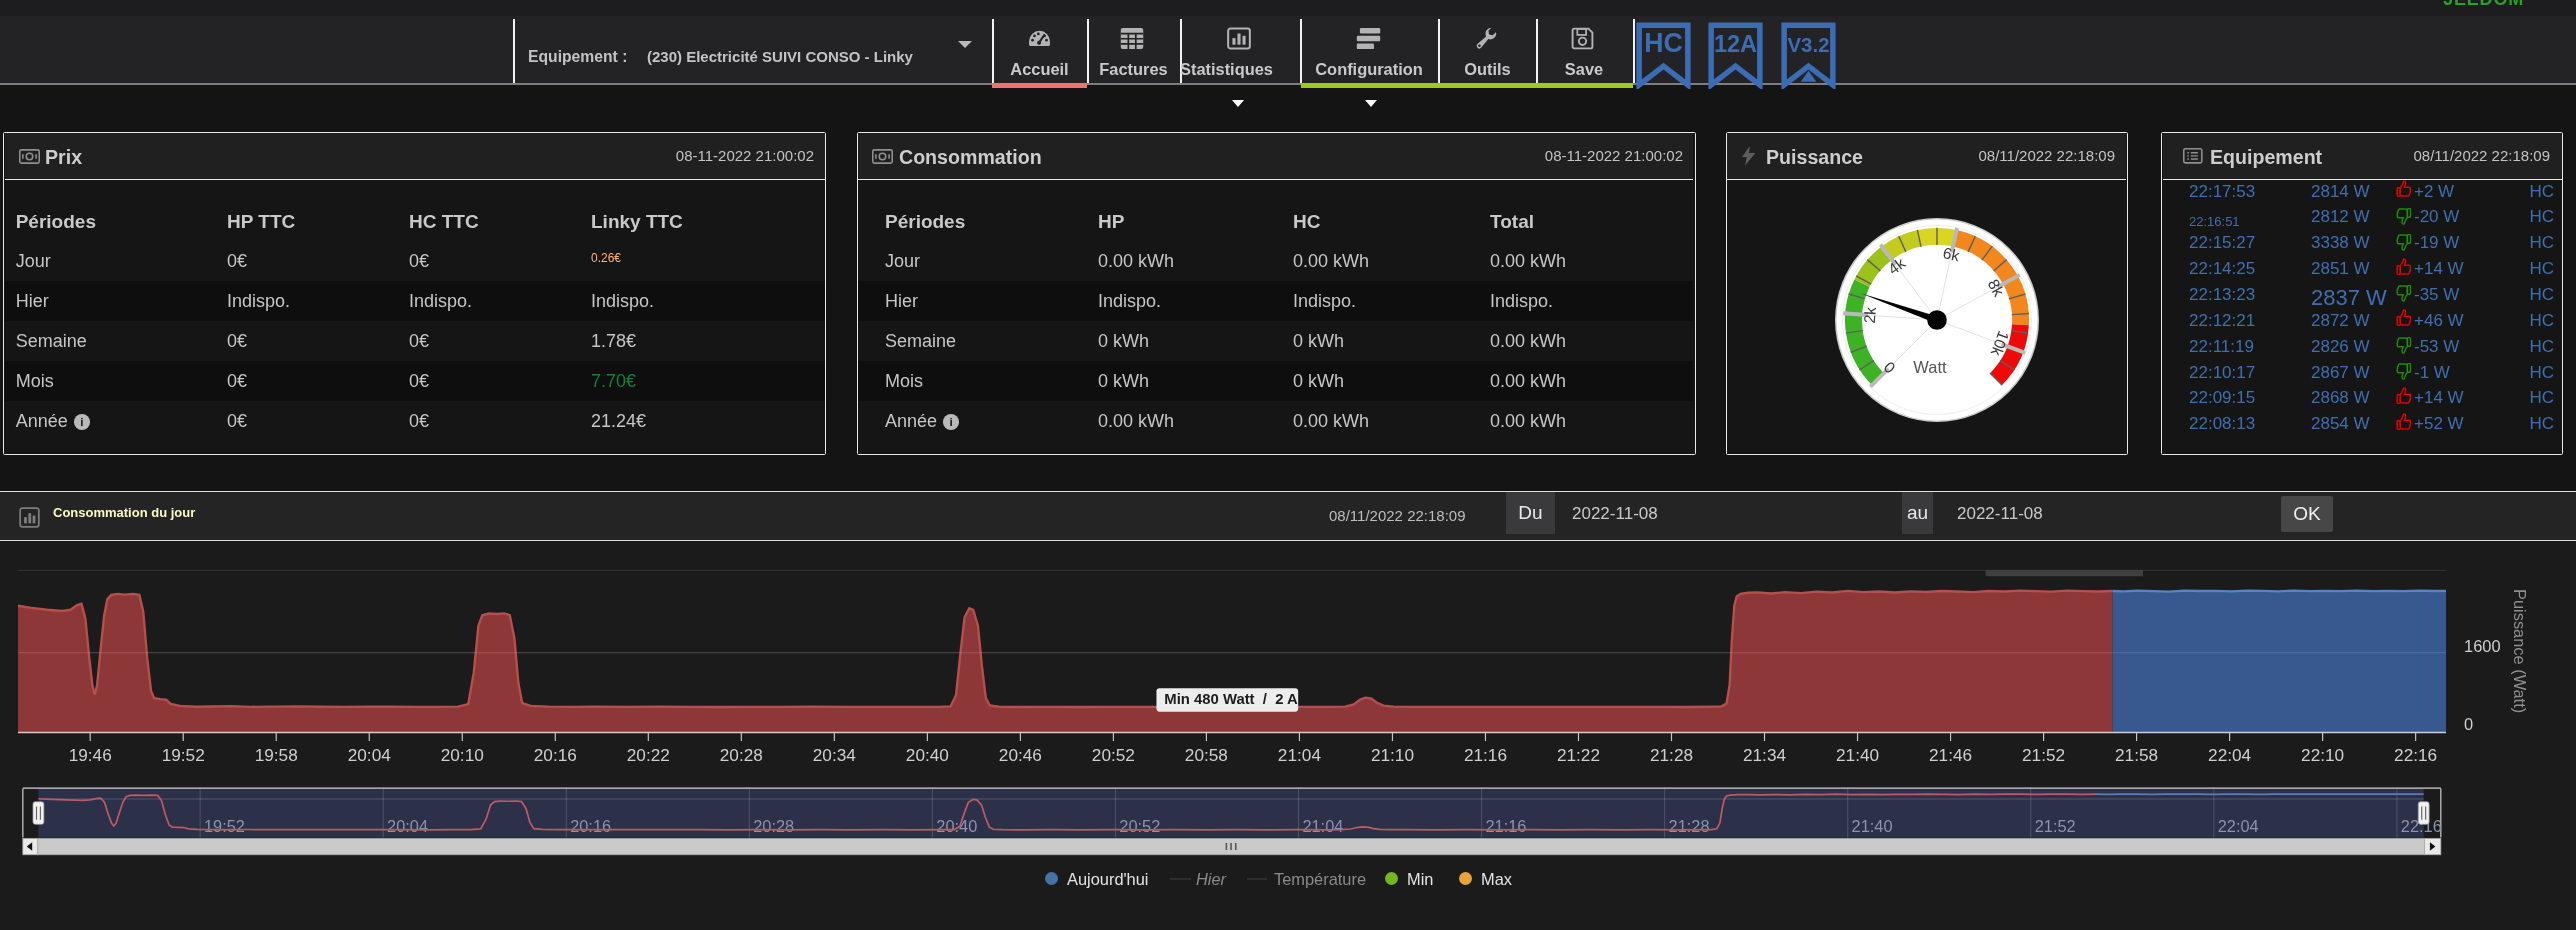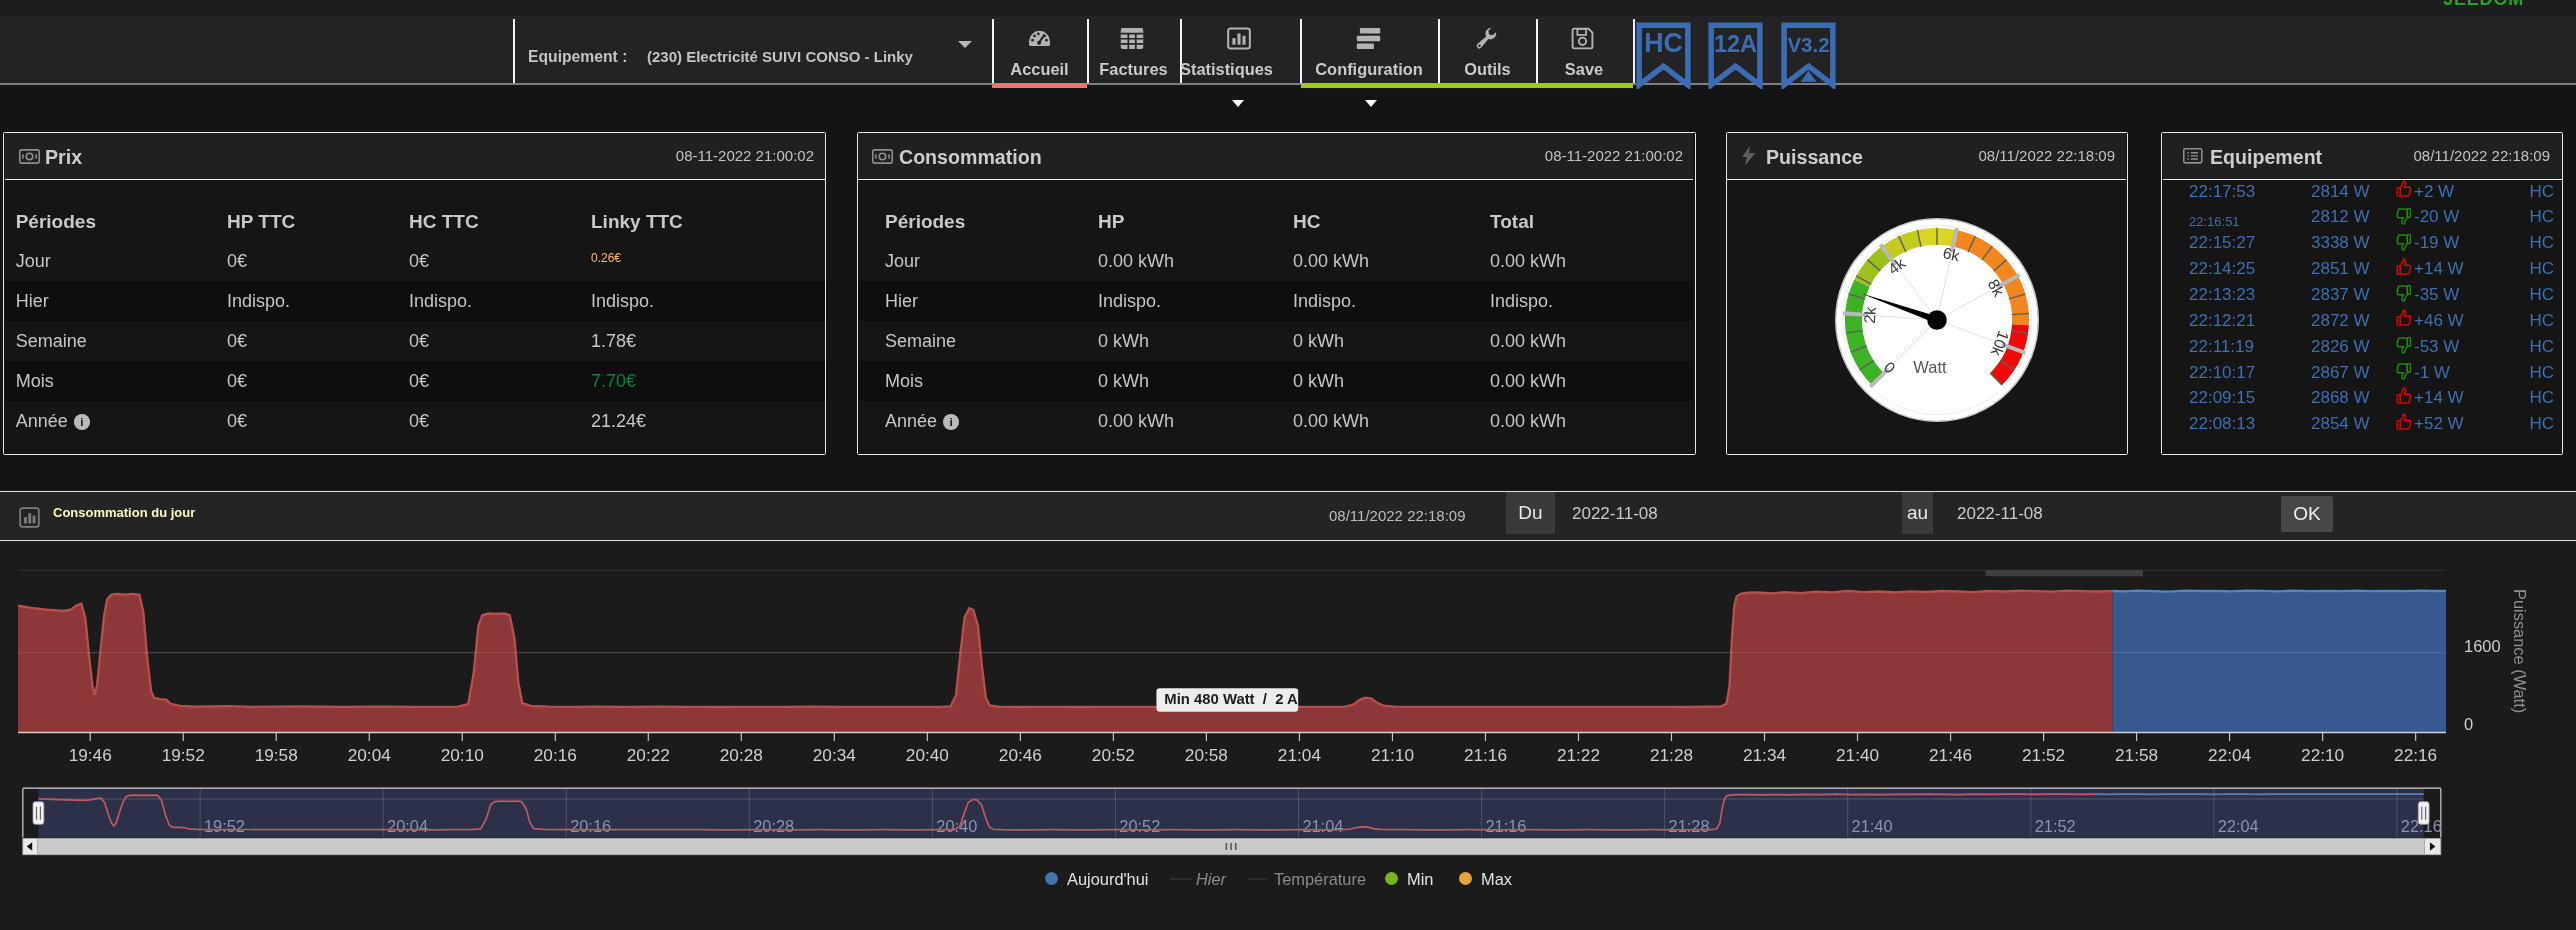"2837 W" div.abs { font-size: 17px -> 22px }
